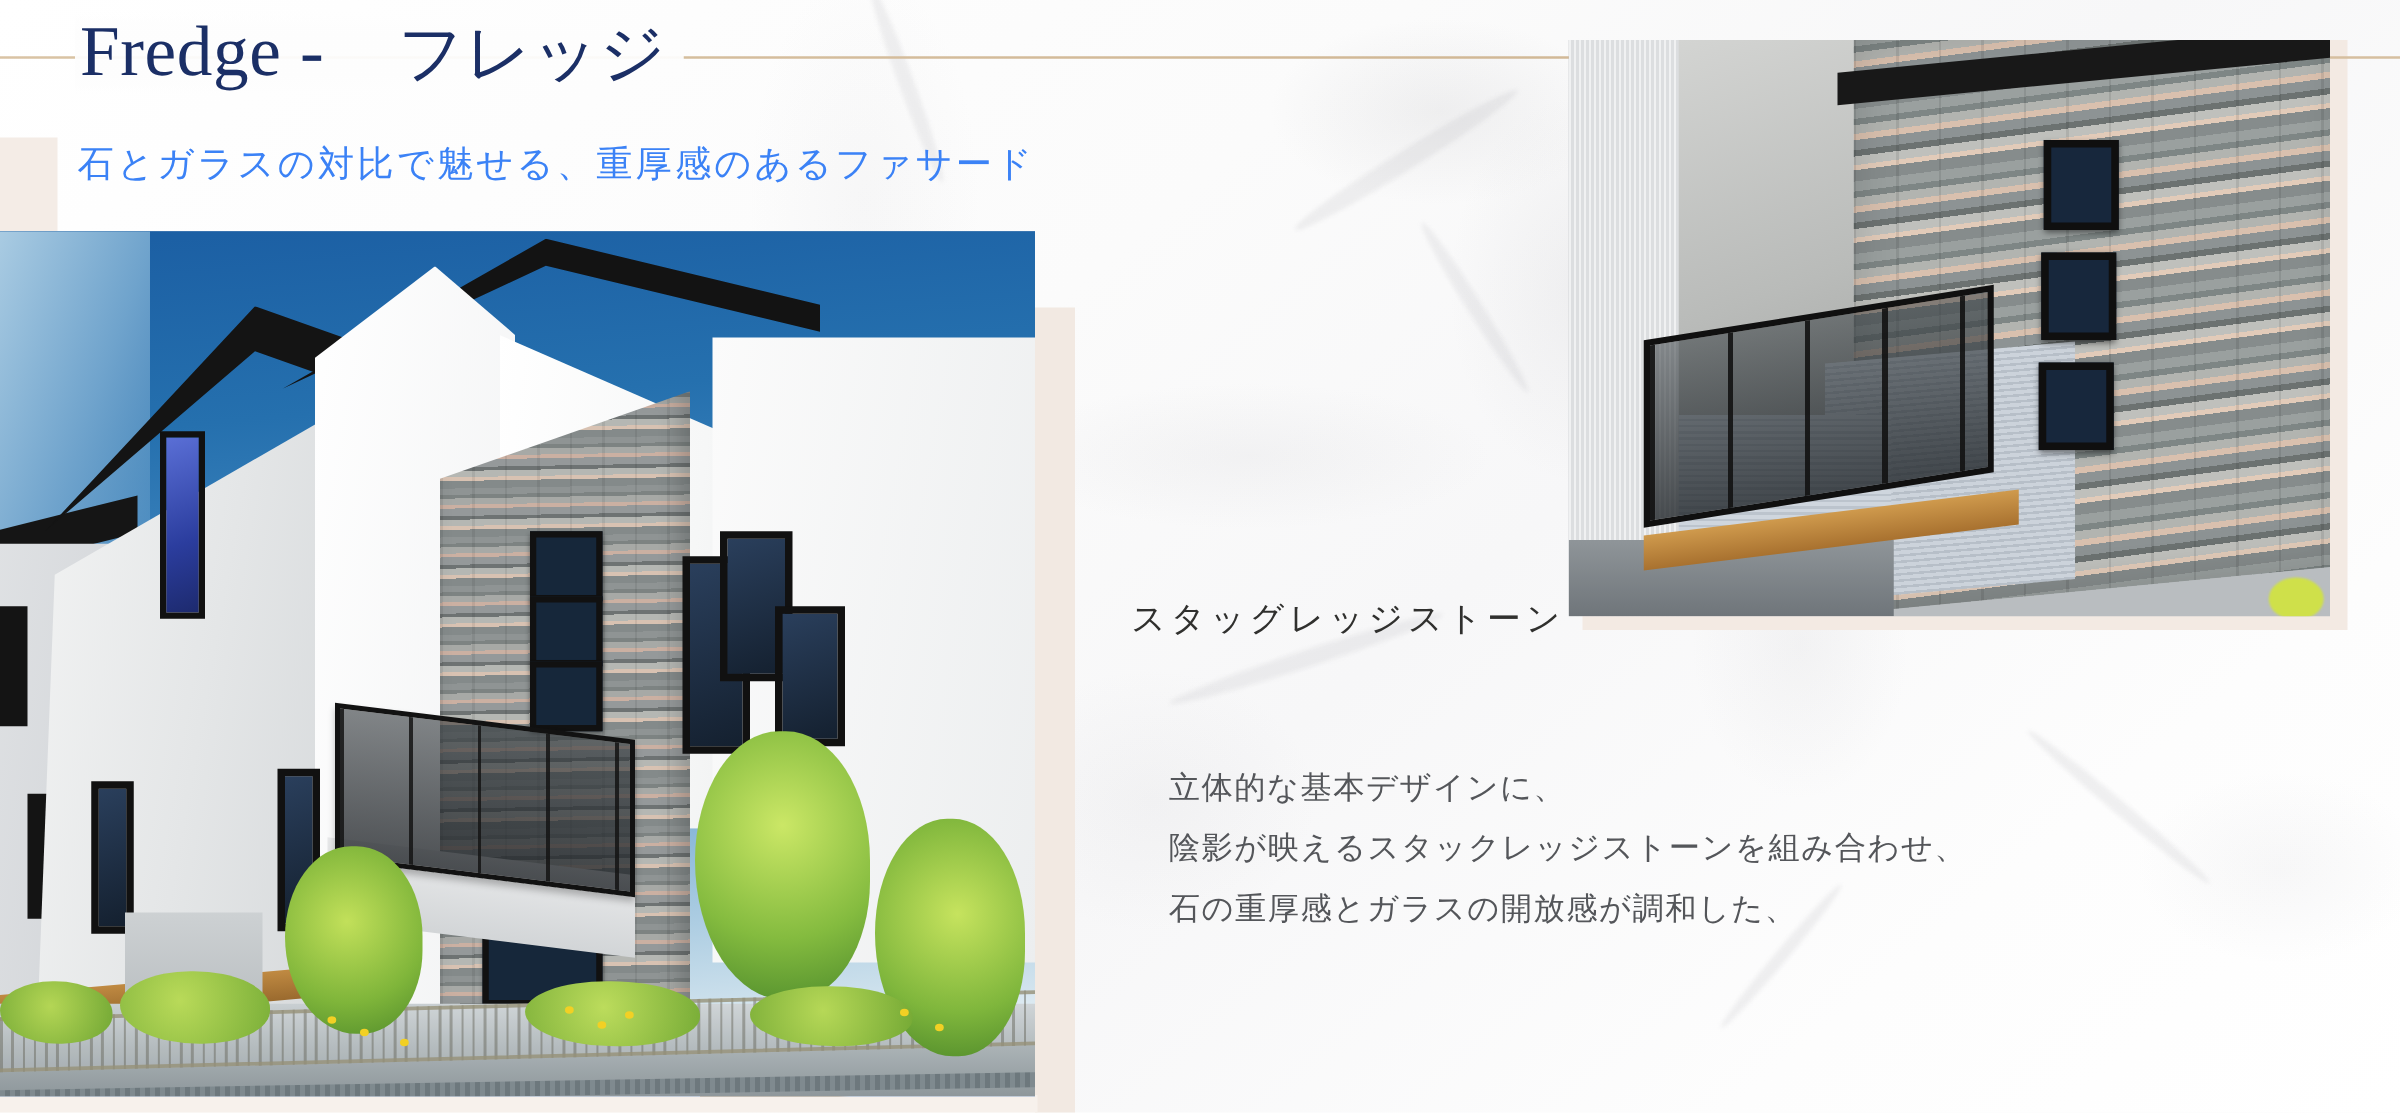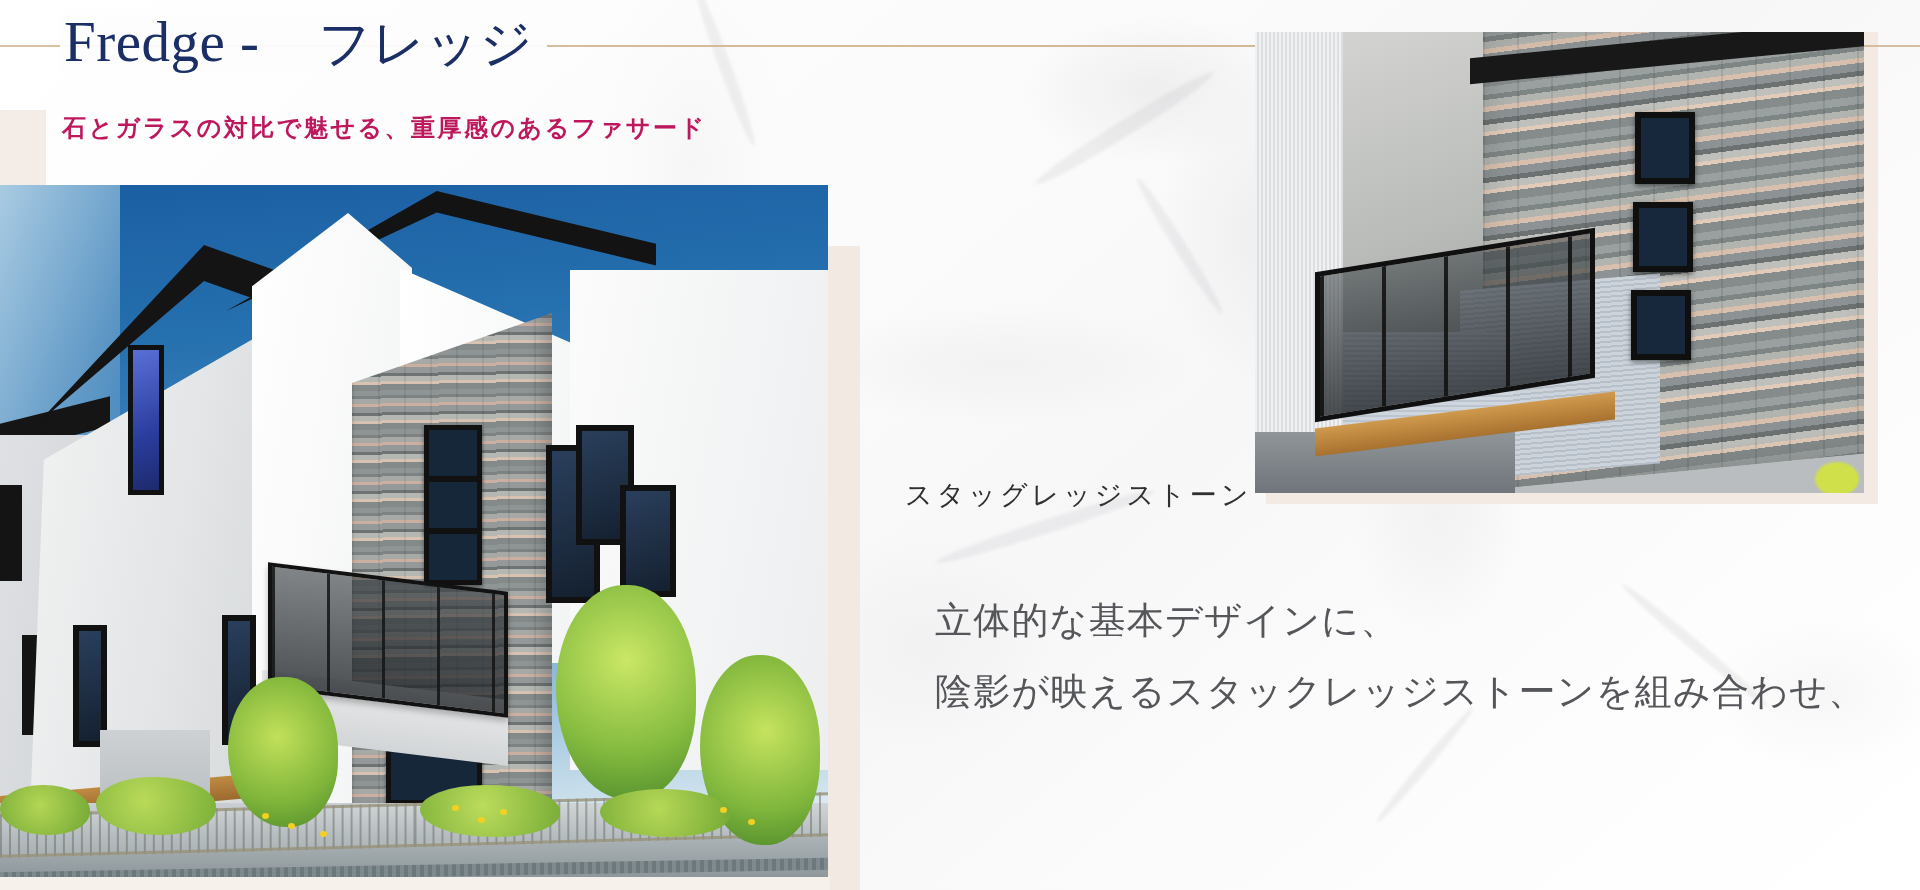"石とガラスの対比で魅せる、重厚感のあるファサード" .subtitle { color: #be185d -> #3b82f6; font-size: 24px -> 29px; font-weight: bold -> none }
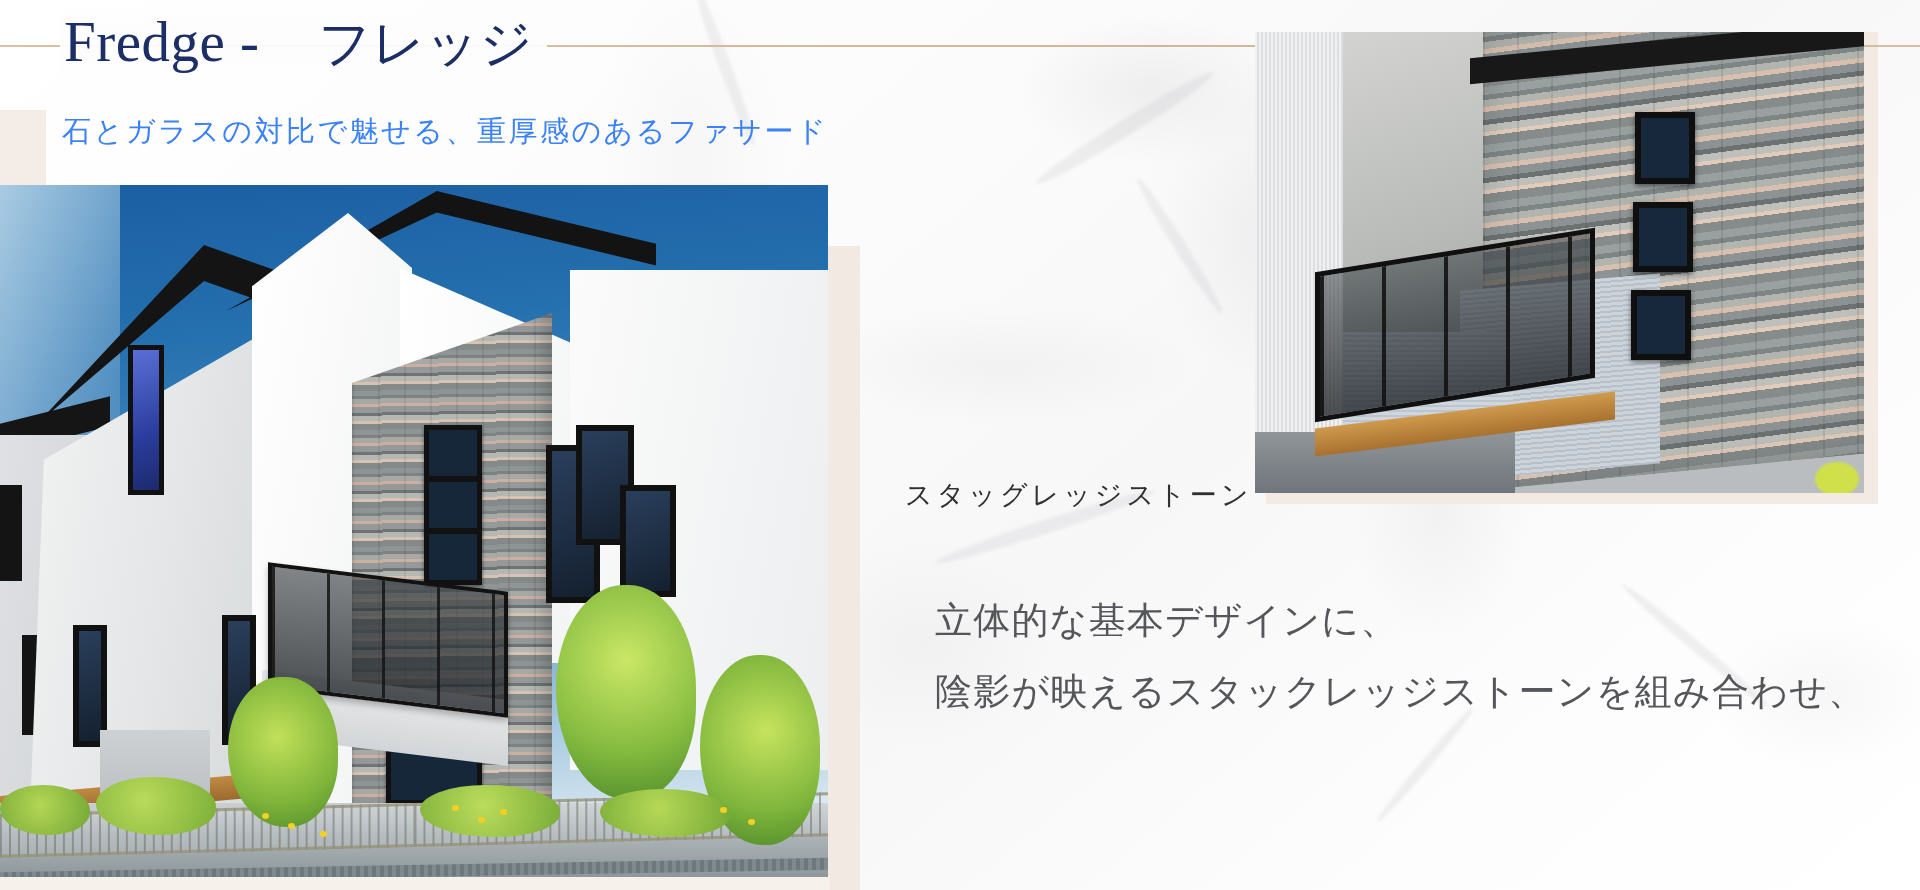"立体的な基本デザインに、" .body { font-size: 37px -> 25px; top: 585px -> 606px }
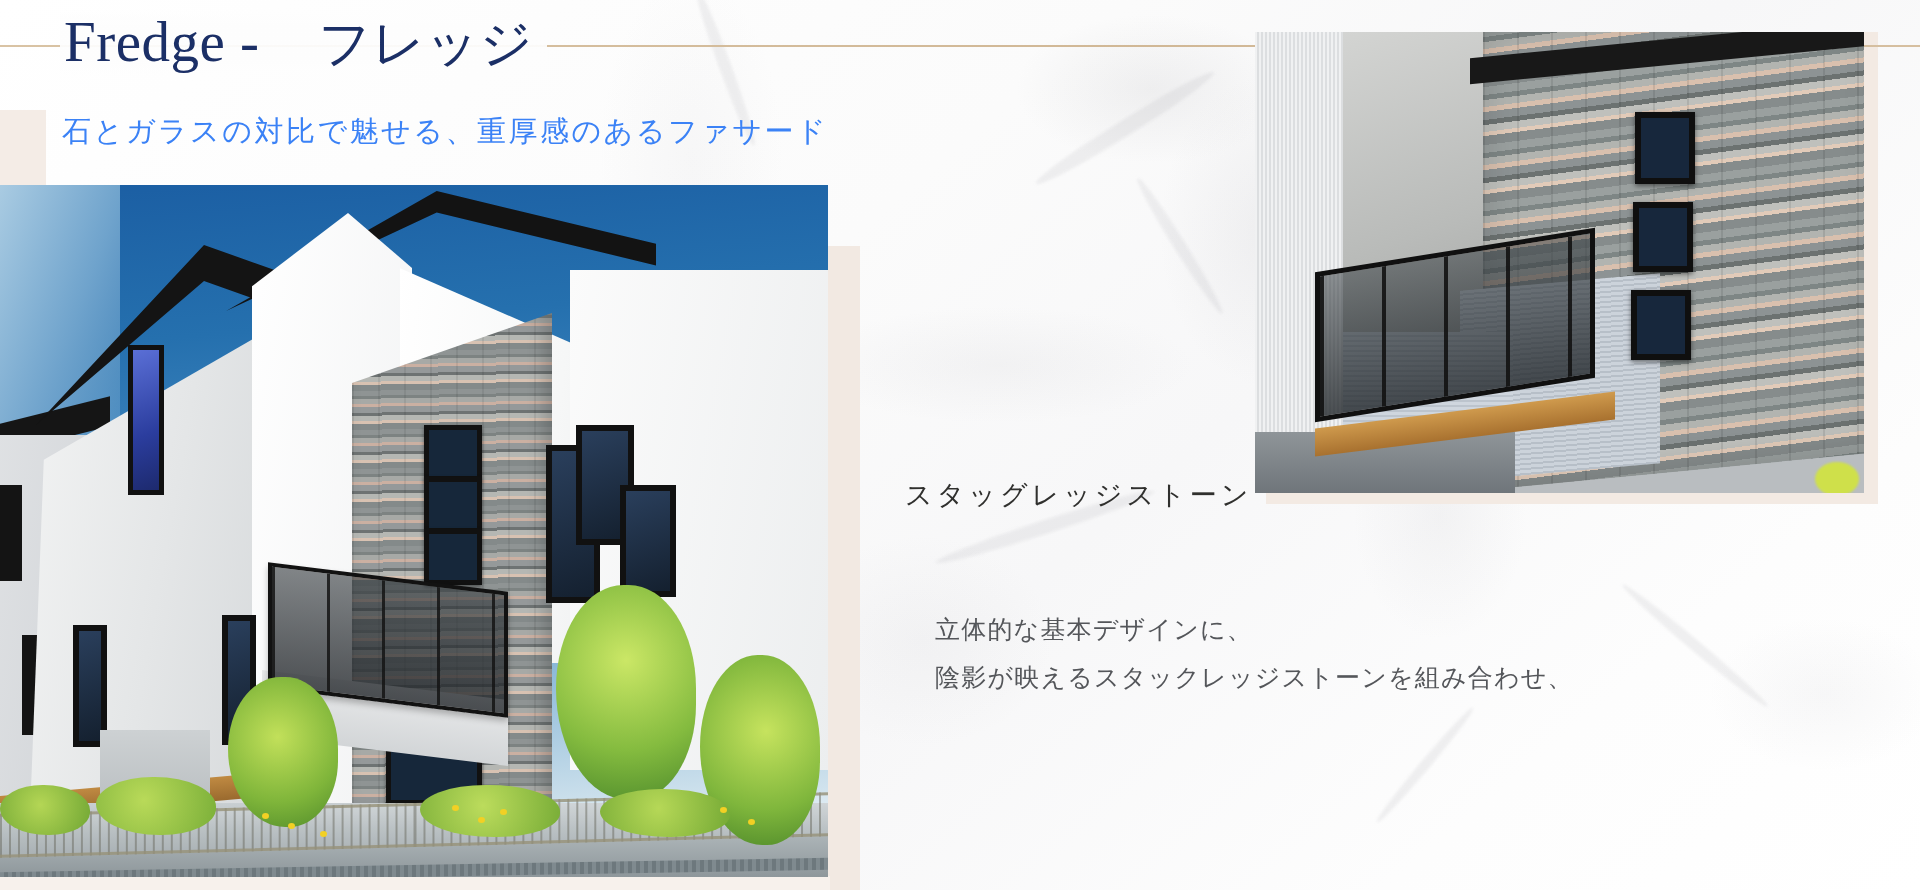"石の重厚感とガラスの開放感が調和した、" span.l { html: none -> <span>石の重厚感とガラスの開放感が調和した、</span> }
